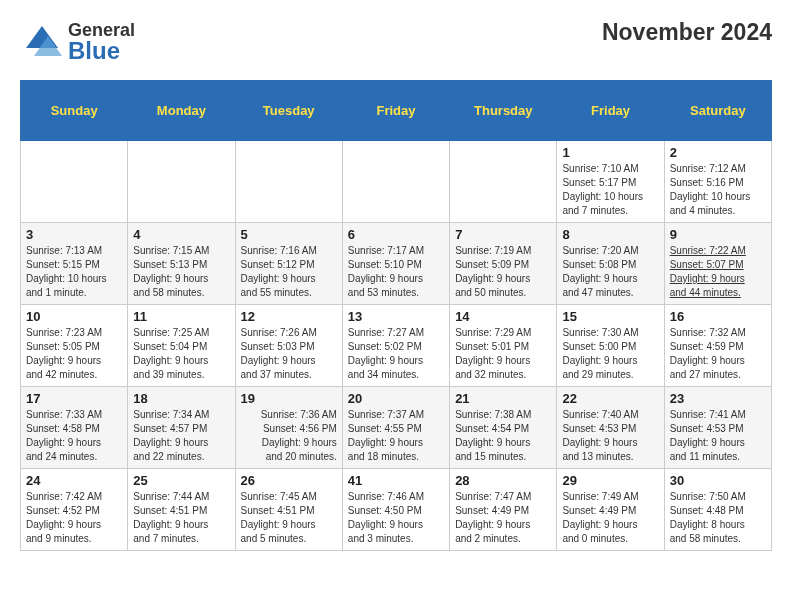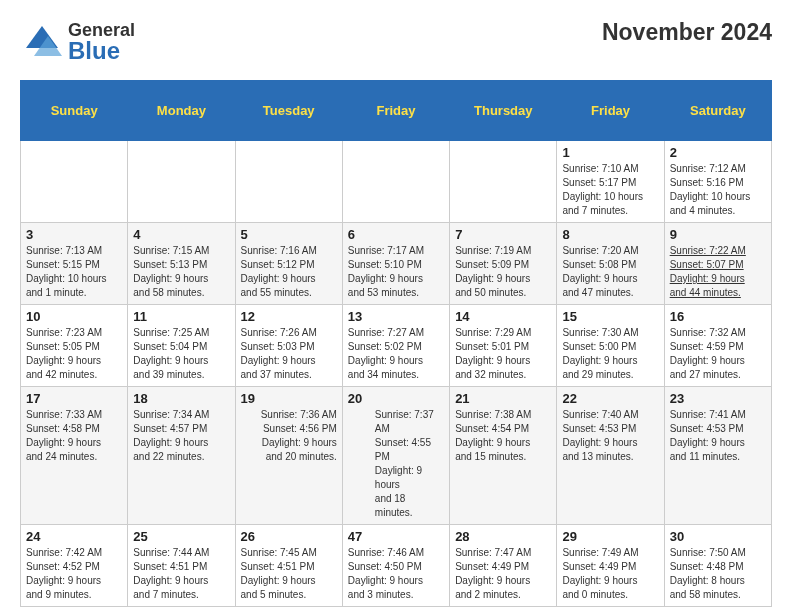"Sunrise: 7:37 AM" div.day-info { margin-left: 27px -> none }
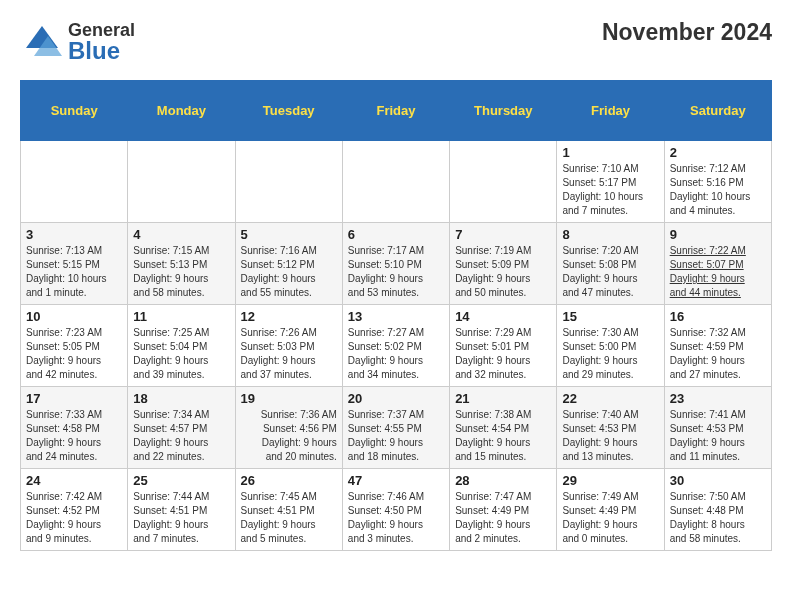"47" span.day-num { text: 47 -> 41 }
